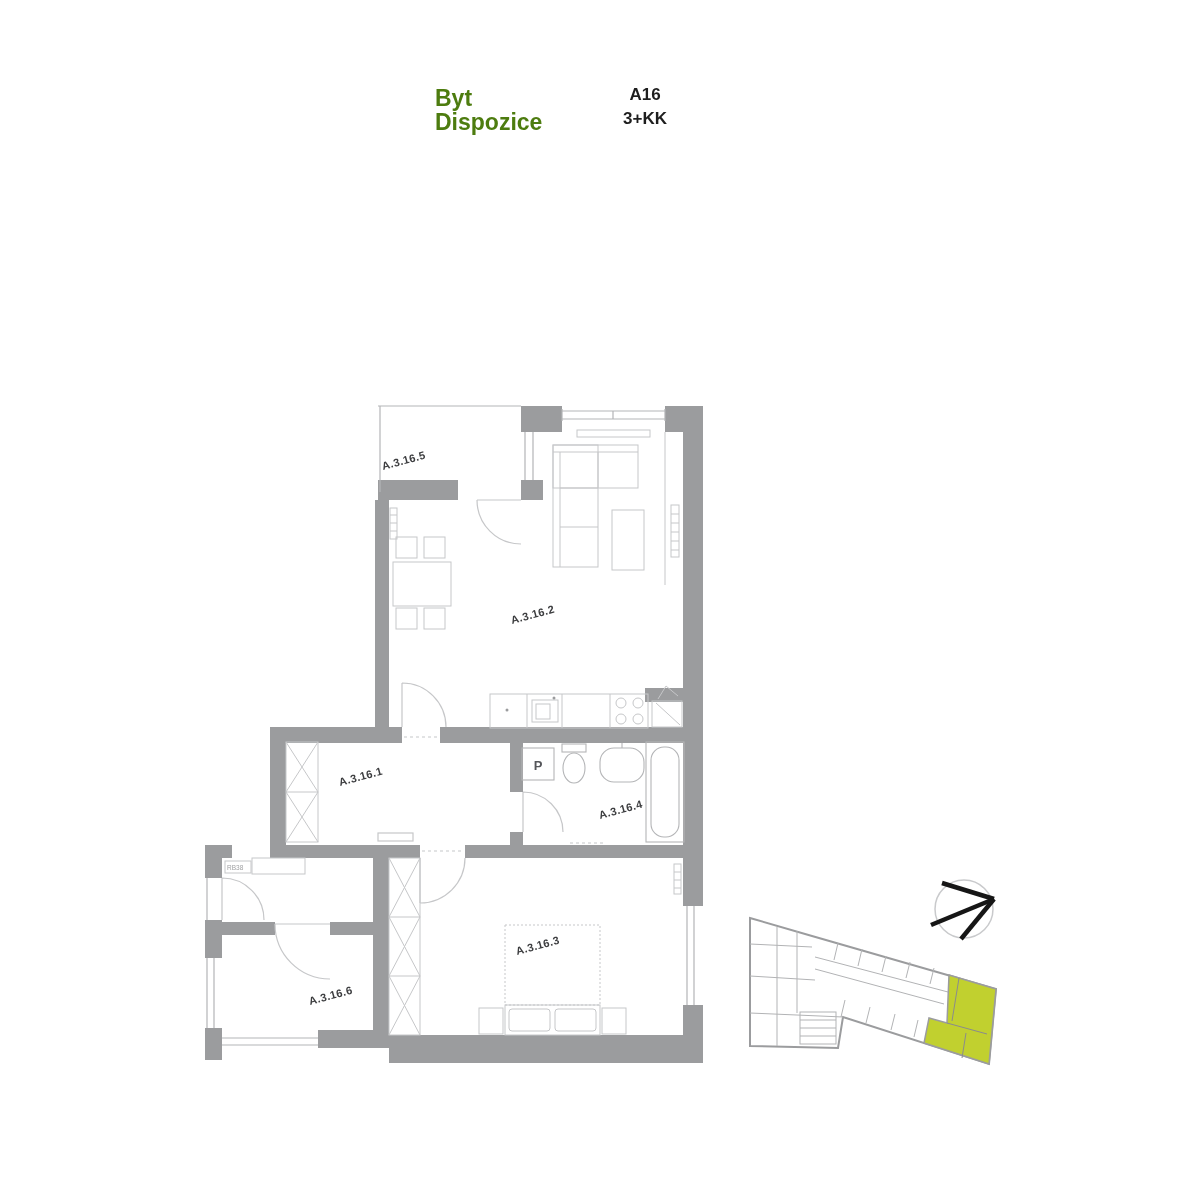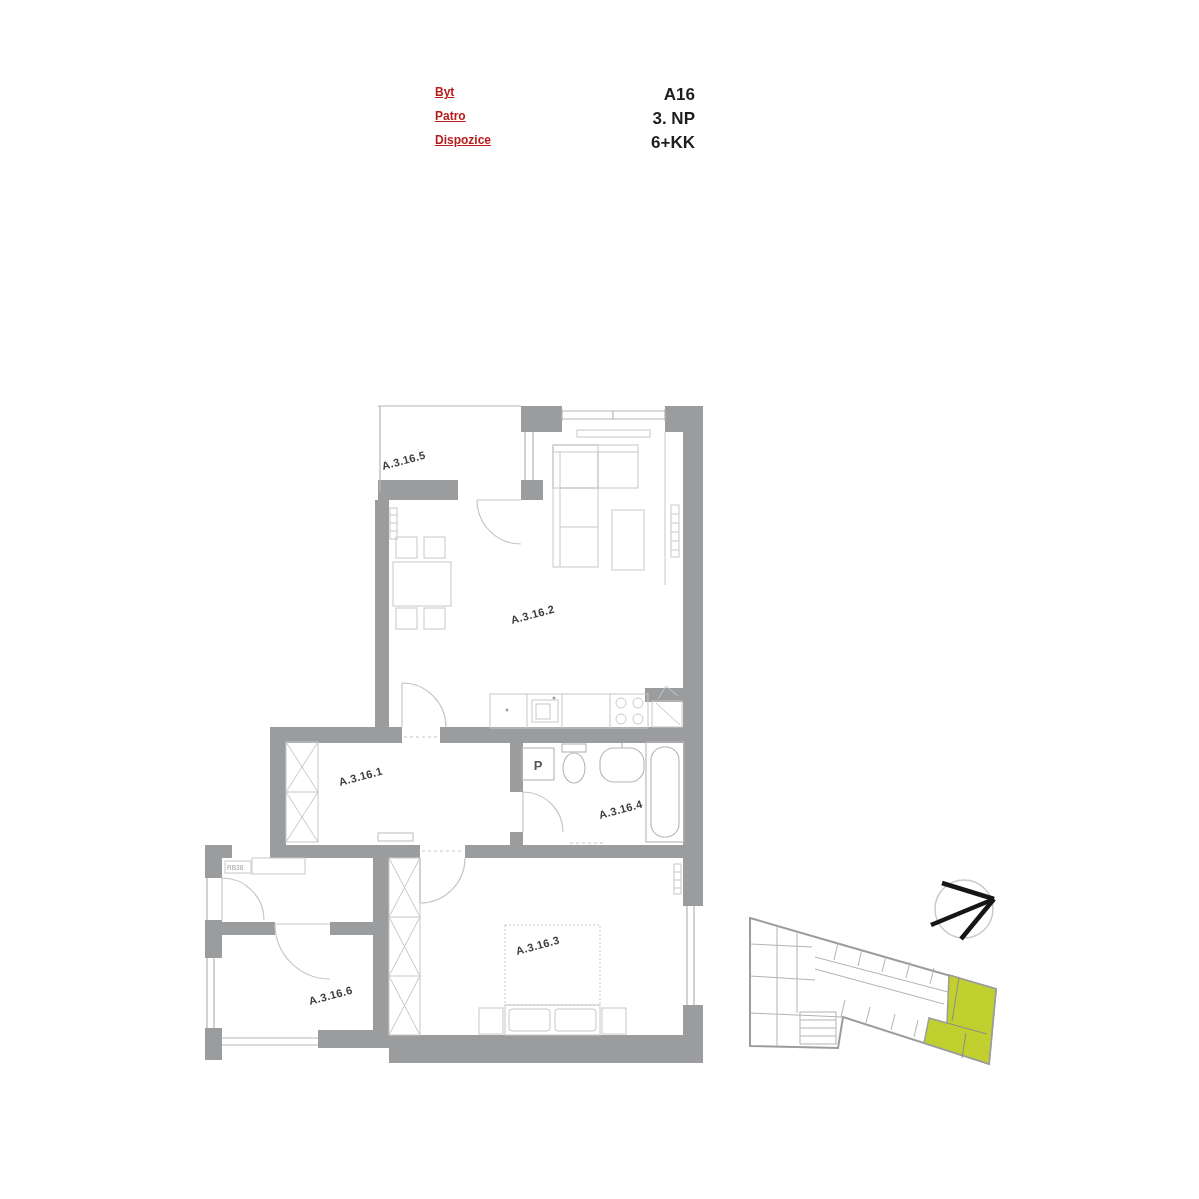"Byt" .header .lbl { color: #b91c1c -> #4d7c0f; font-size: 12px -> 23px; text-decoration: underline -> none }
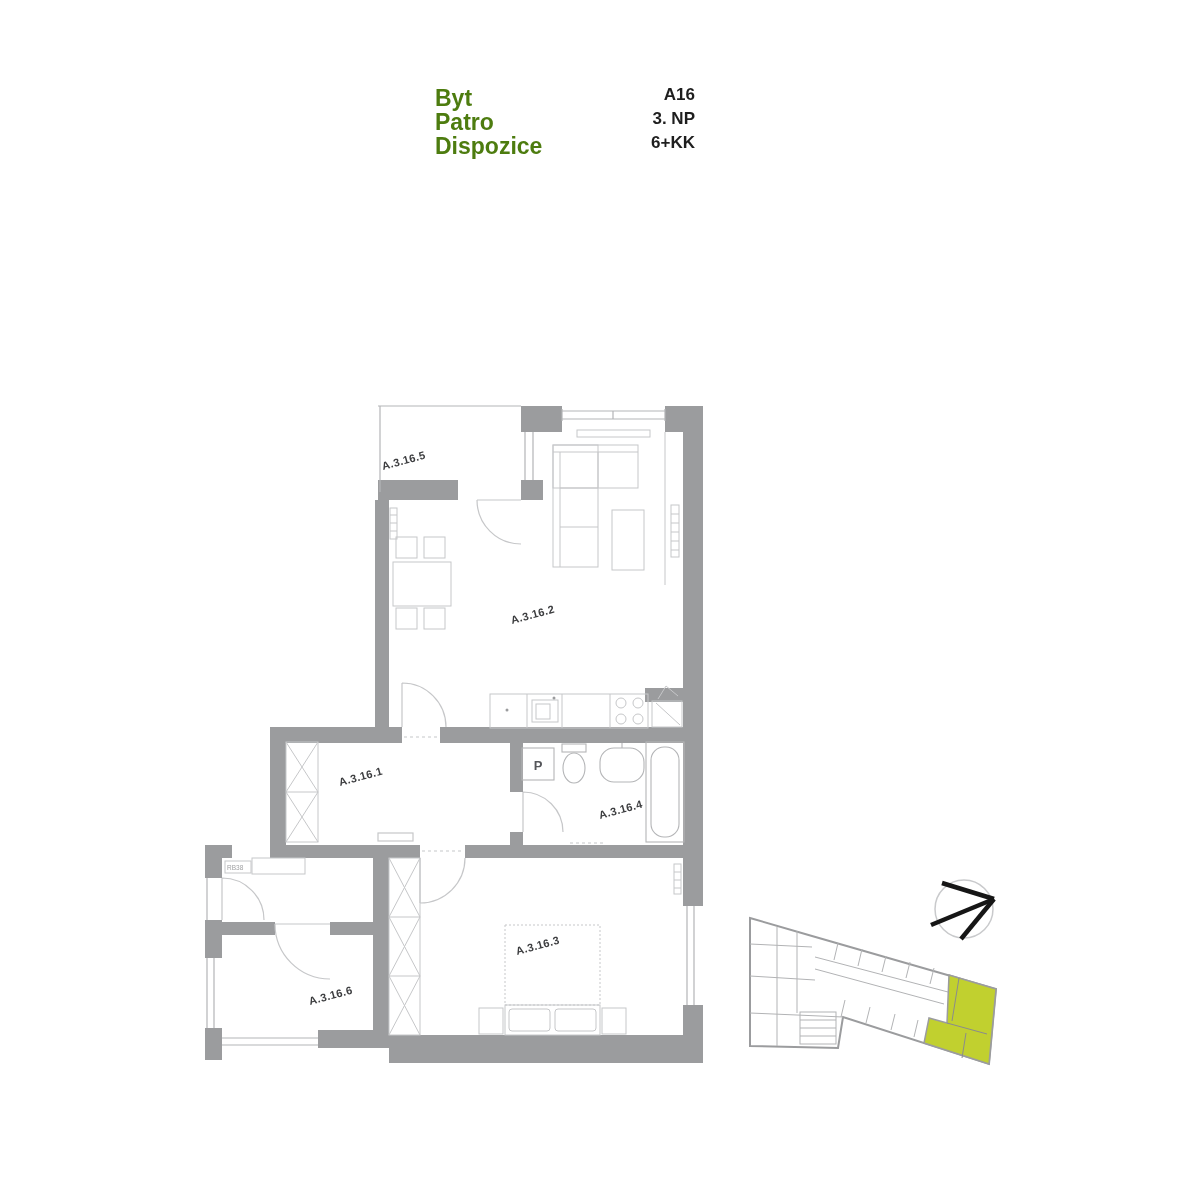"A16" .header .val { text-align: right -> center }
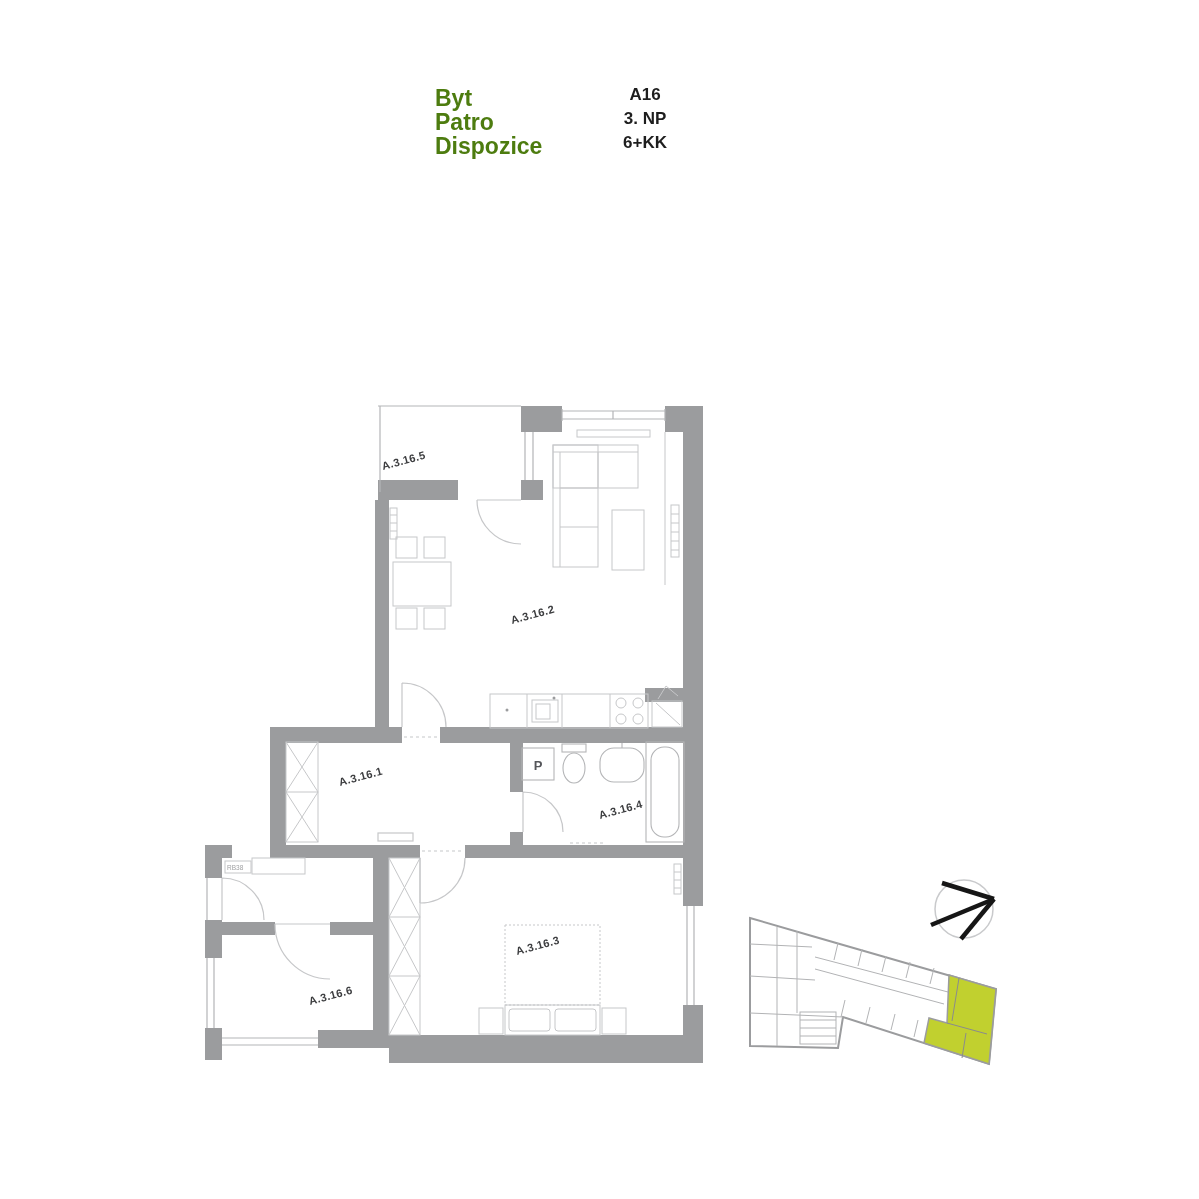"Patro" div.row { html: <div> <div>Patro</div> <div>3. NP</div> </div> -> none }
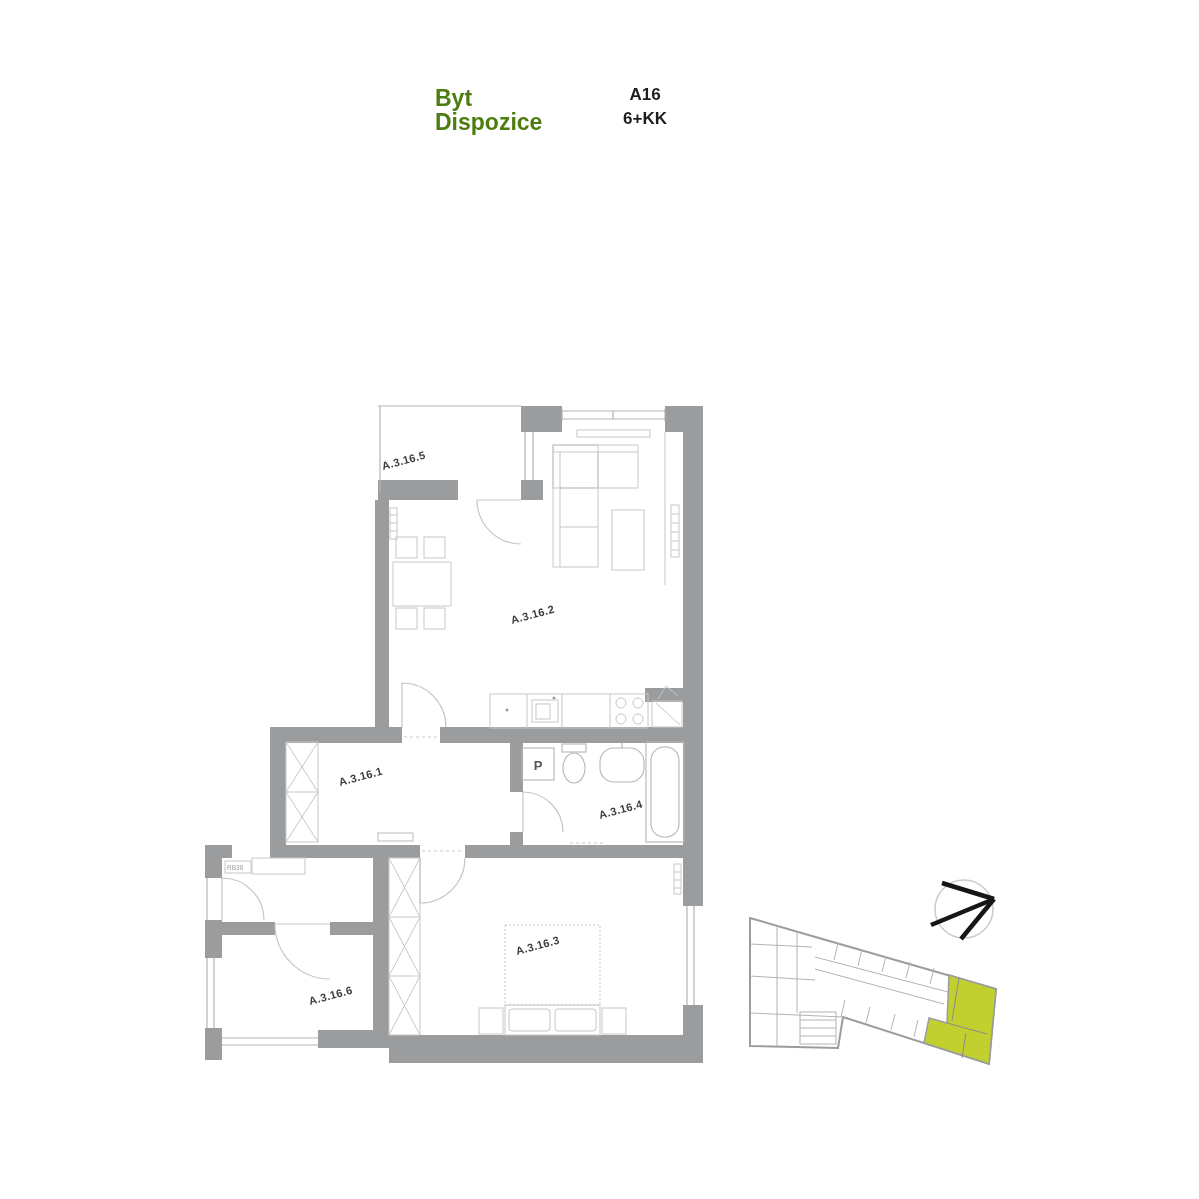"6+KK" div.val { text: 6+KK -> 3+KK }
